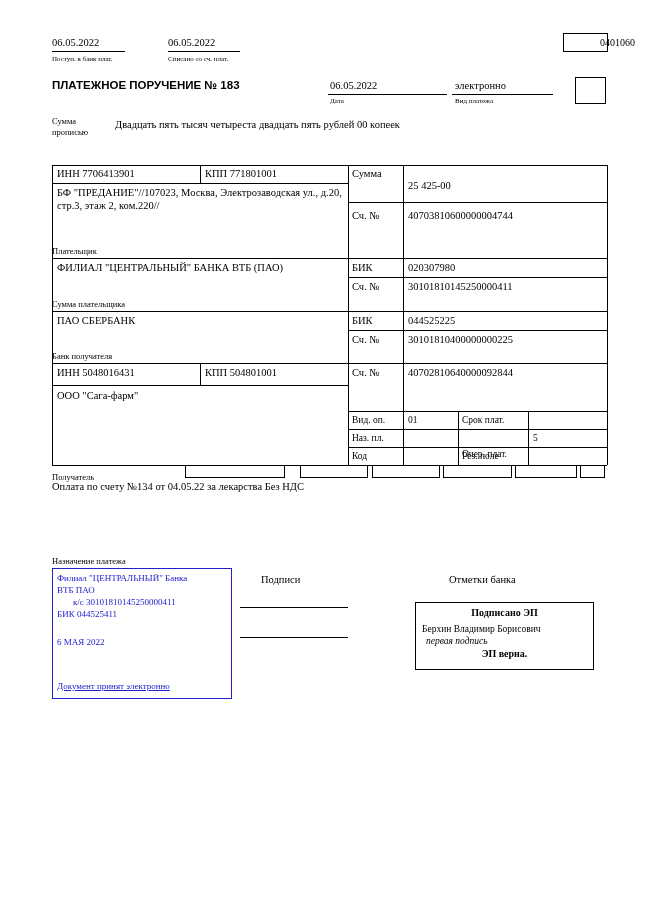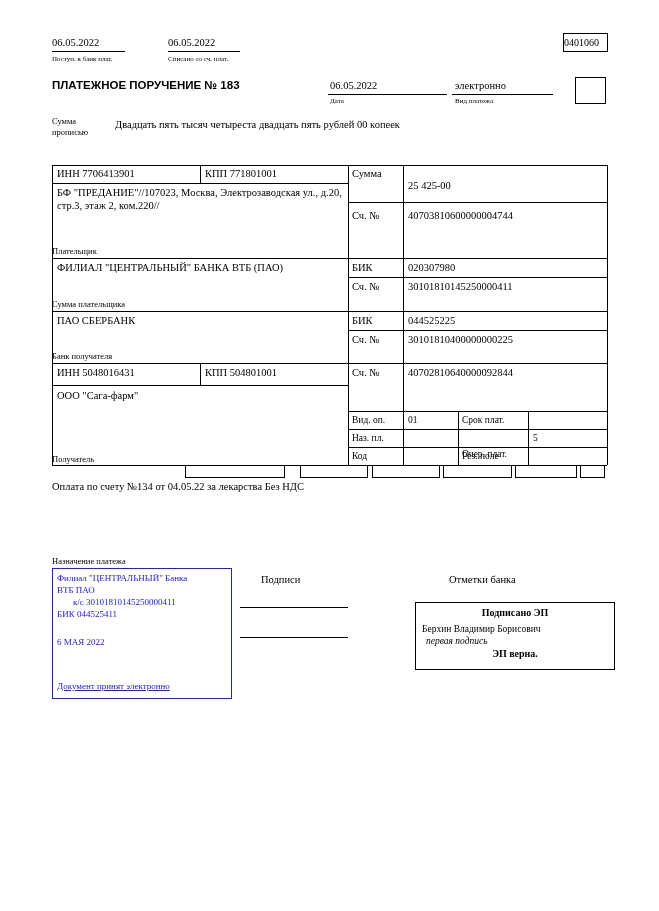"0401060" div.box { padding-left: none -> 36px }
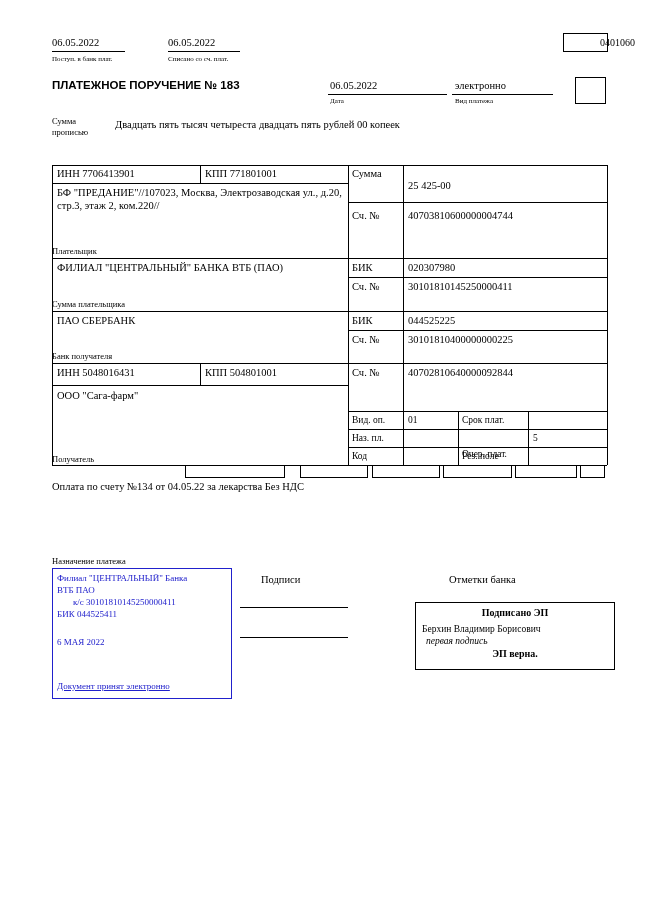"Получатель" div.t { top: 454px -> 472px }
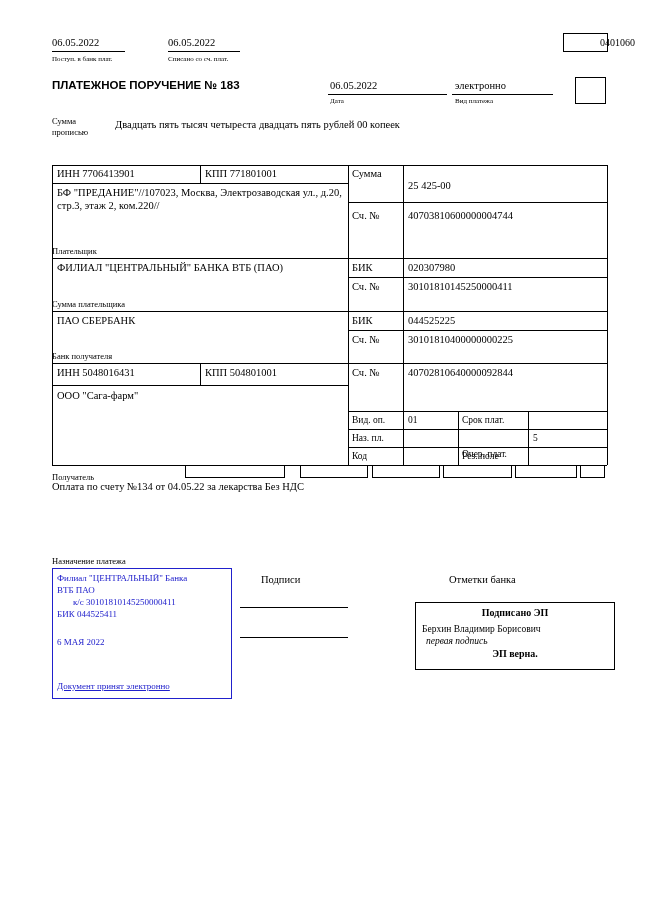"Подписано ЭП" div.box { width: 200px -> 179px }
